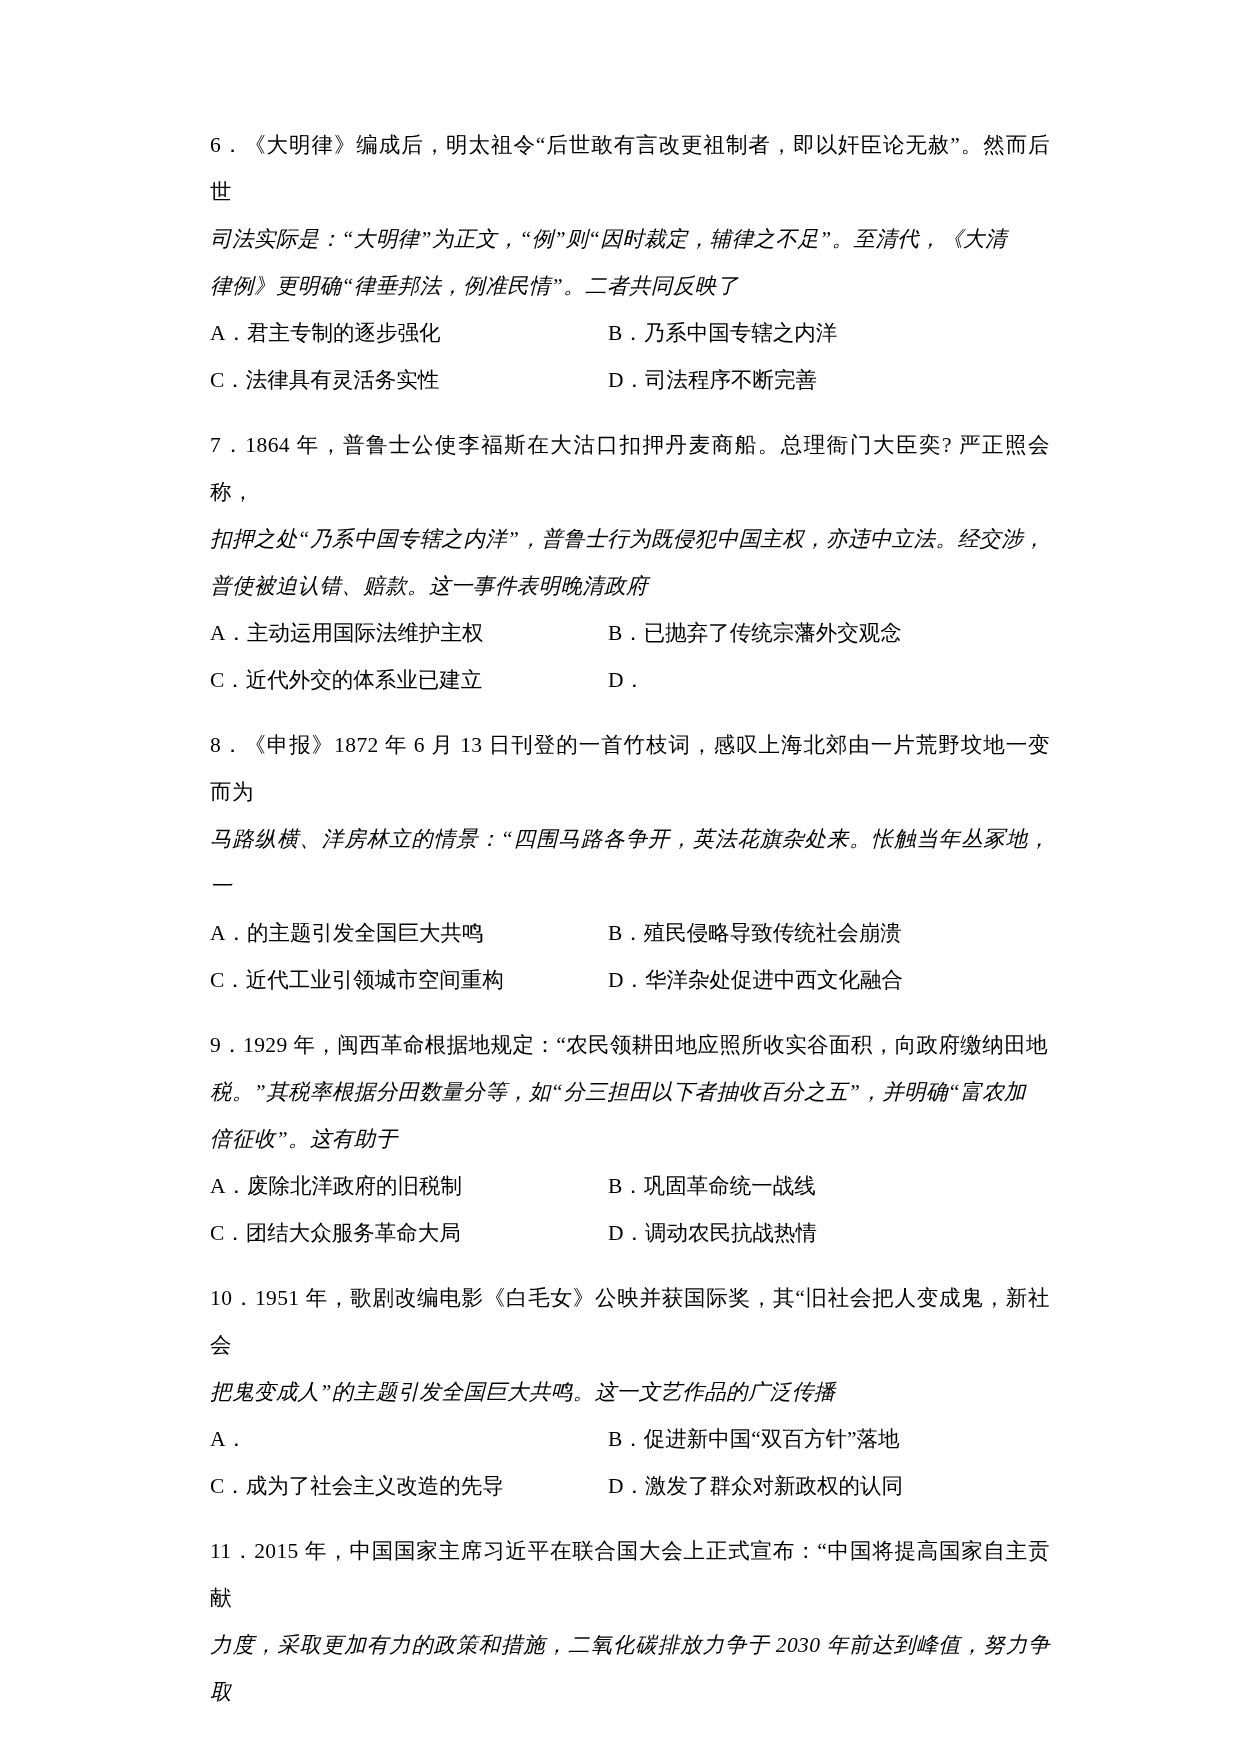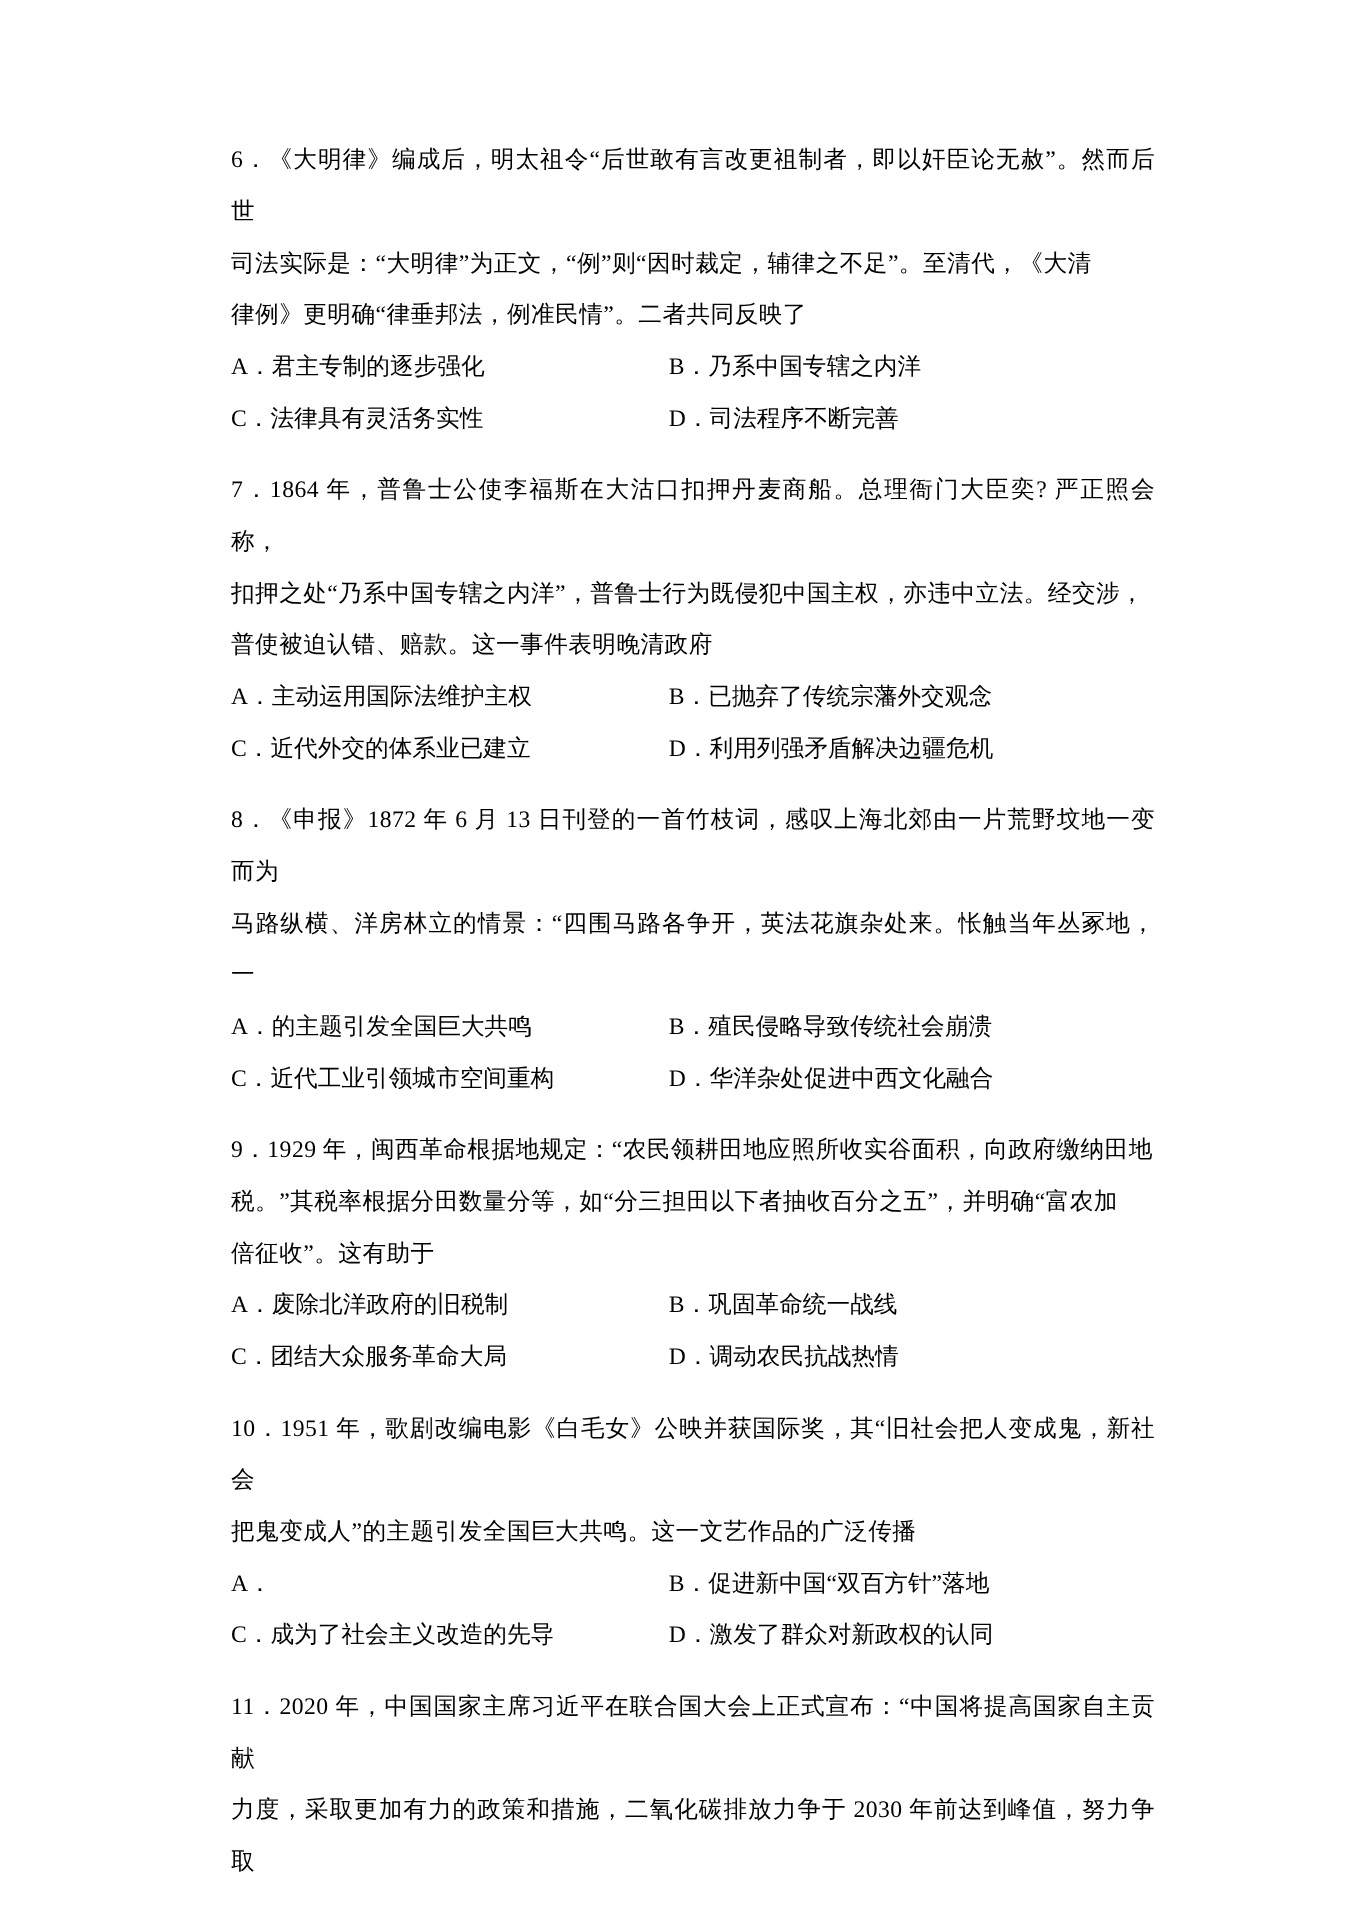"司法实际是：“大明律”为正文，“例”则“因时裁定，辅律之不足”。至清代，《大清" .qline.cont { font-style: none -> italic }
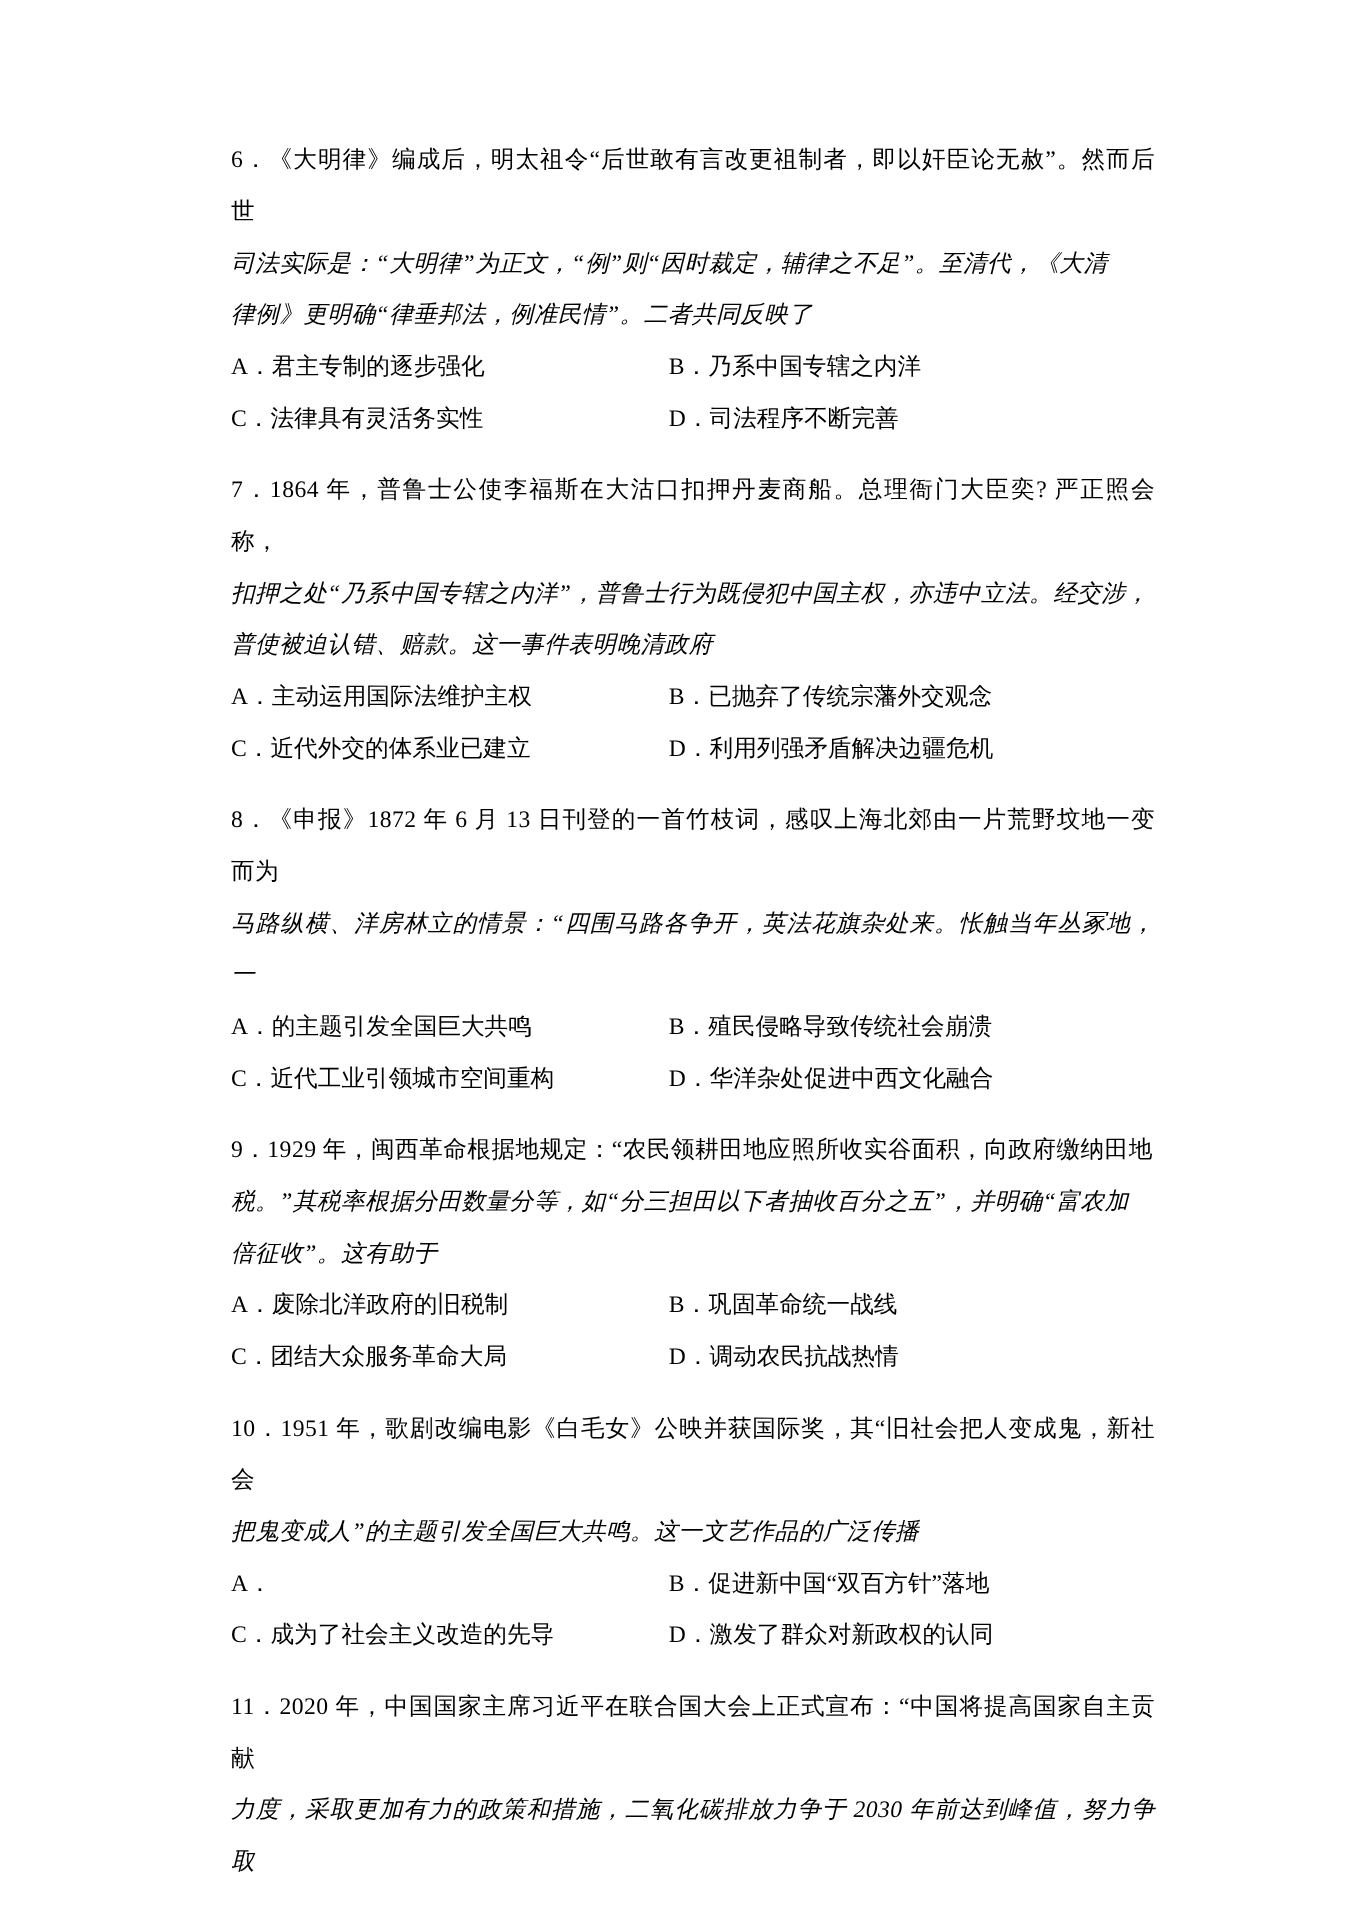"利用列强矛盾解决边疆危机" span.opt-text { html: <span>利用列强矛盾解决边疆危机</span> -> none }
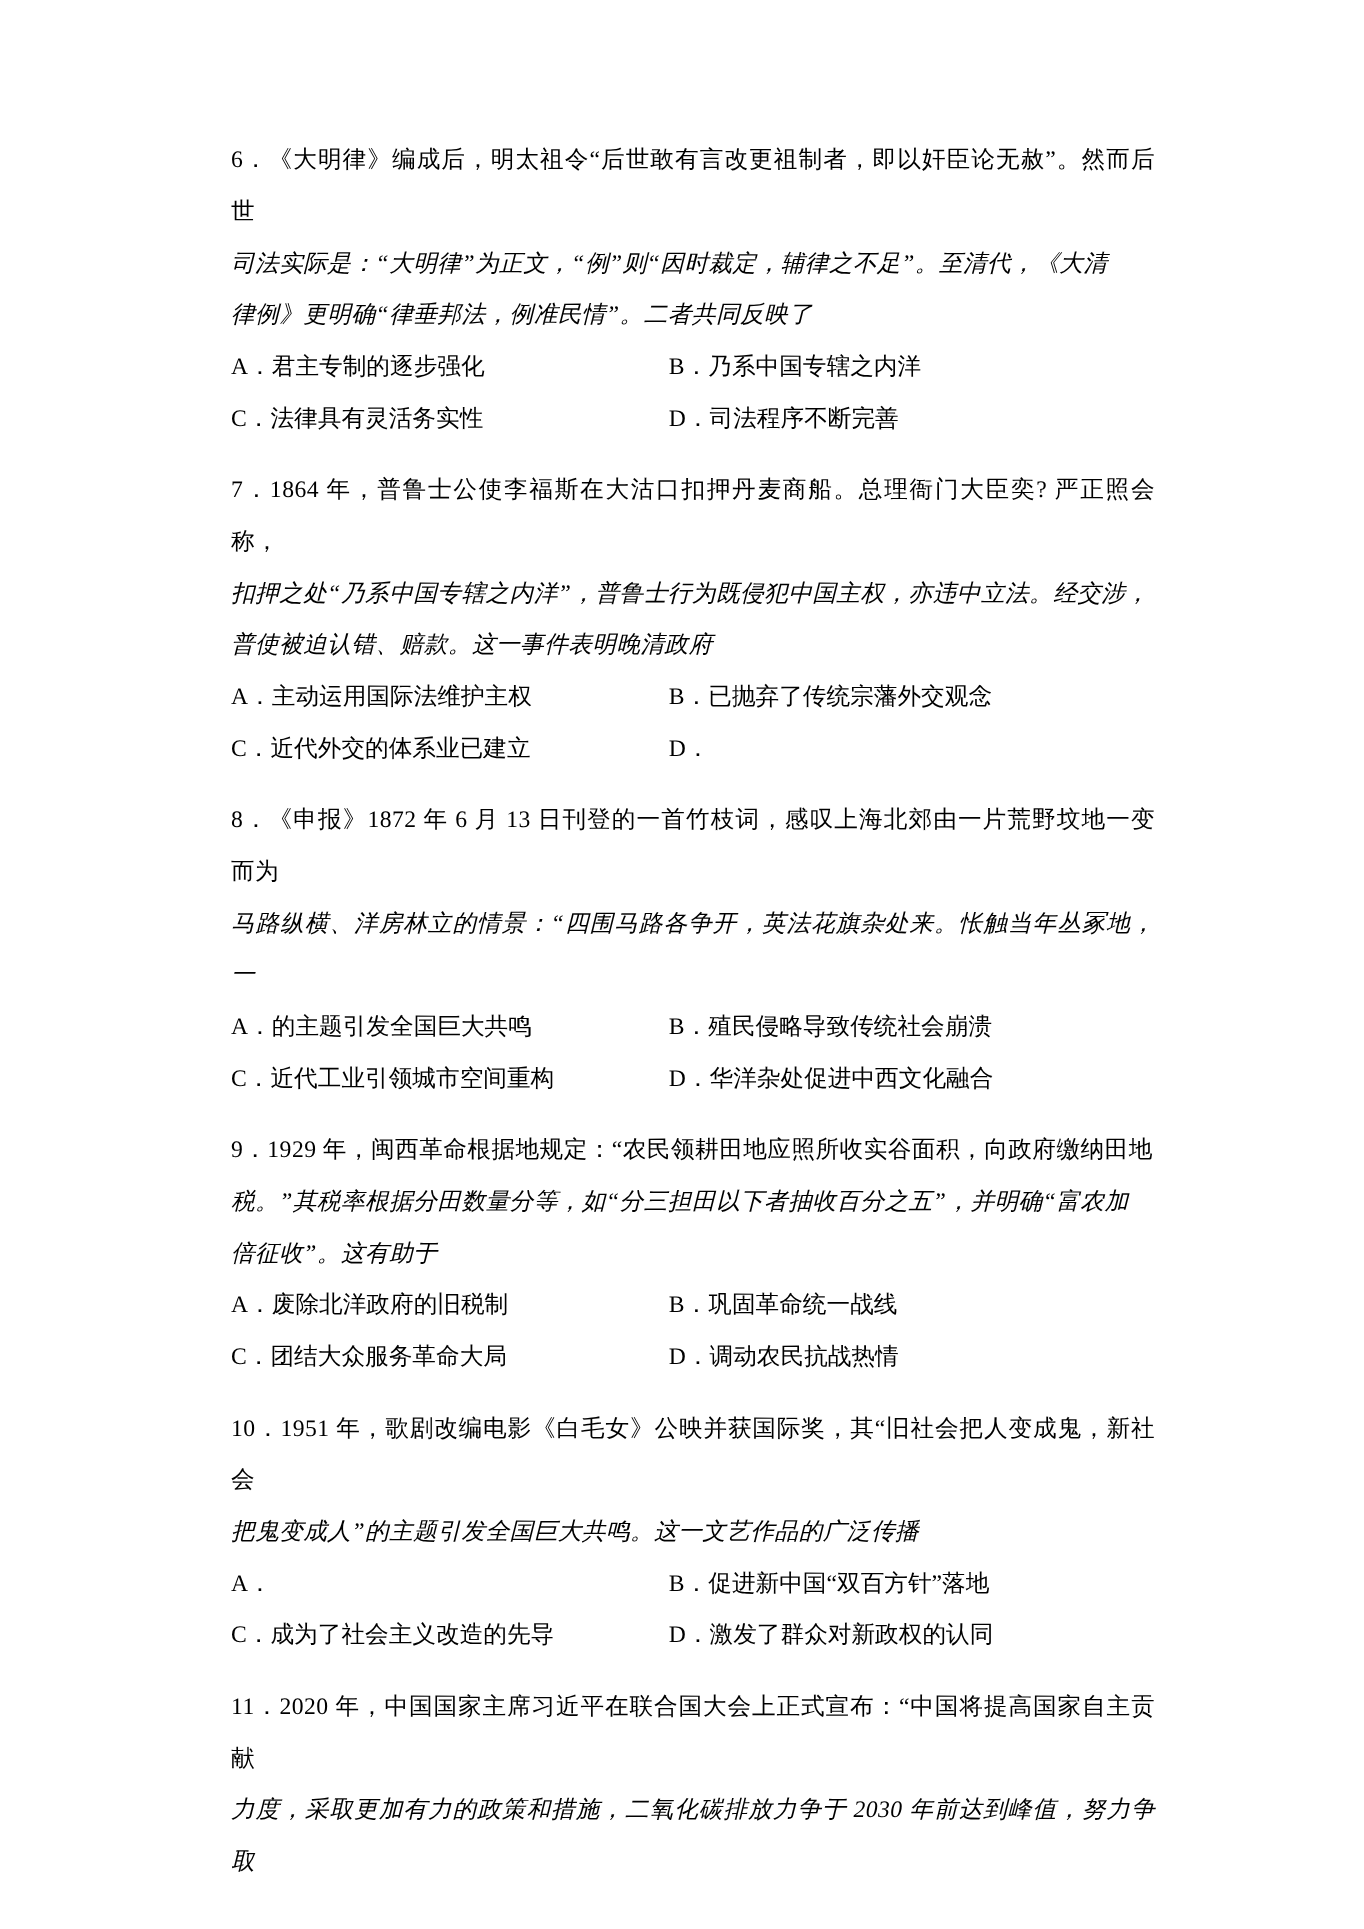"11．2020" div.qline { text: 2020 -> 2015 }
